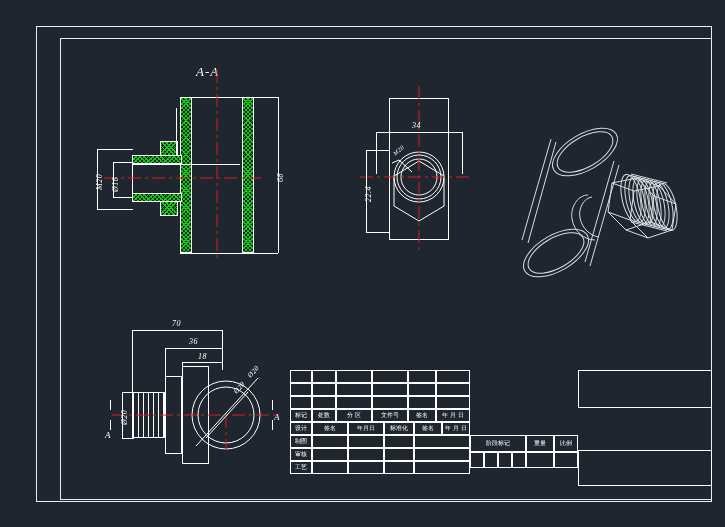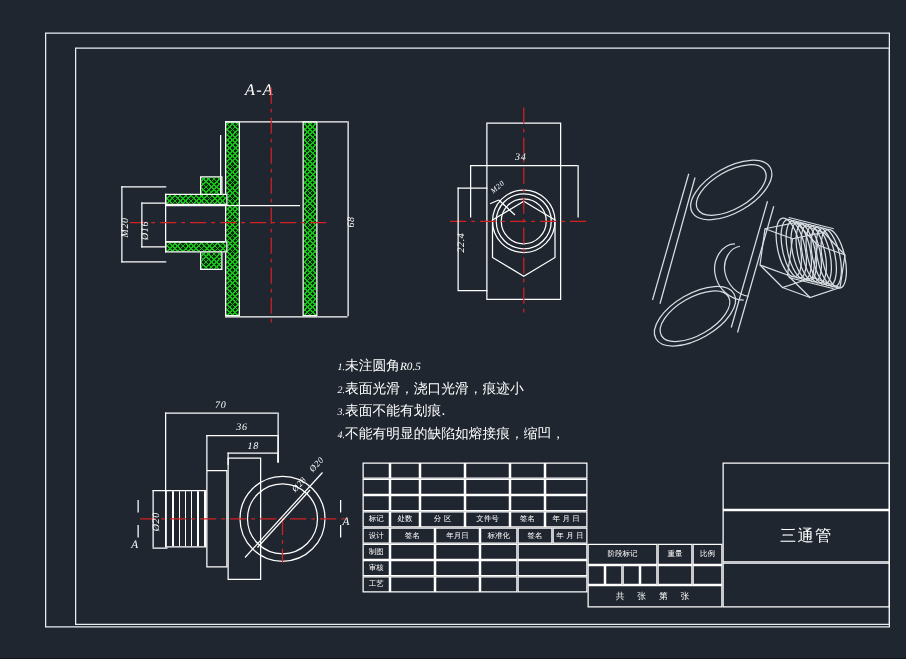"1.未注圆角R0.5" div { html: <div> <div> <span>1.</span><span>未注圆角</span><span>R0.5</span> </div> <div> <span>2.</span><span>表面光滑，浇口光滑，痕迹小</span> </div> <div> <span>3.</span><span>表面不能有划痕.</span> </div> <div> <span>4.</span><span>不能有明显的缺陷如熔接痕，缩凹，</span> </div> </div> -> none }
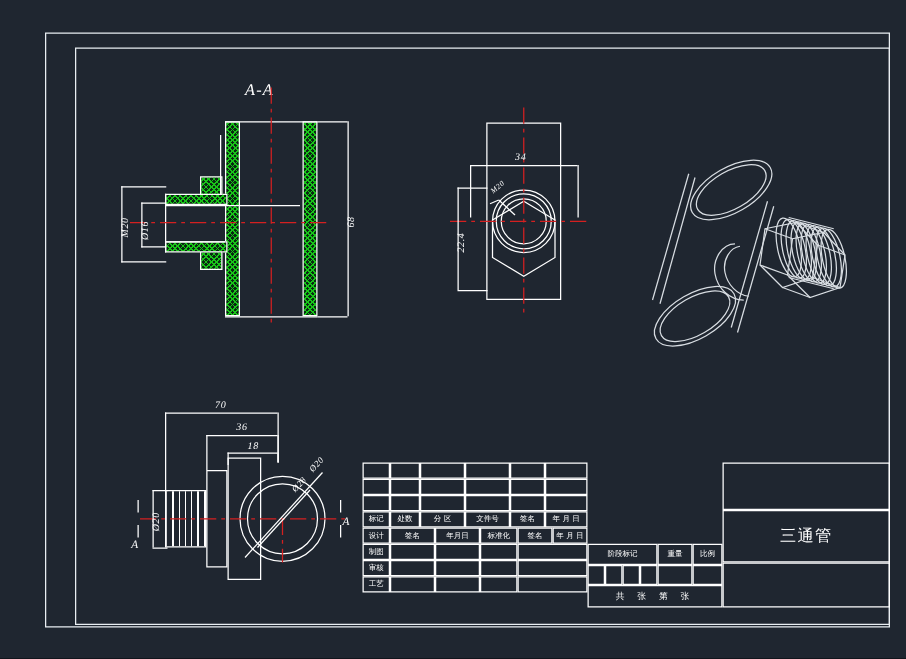"三通管" div.cell { html: <div>三通管</div> -> none }
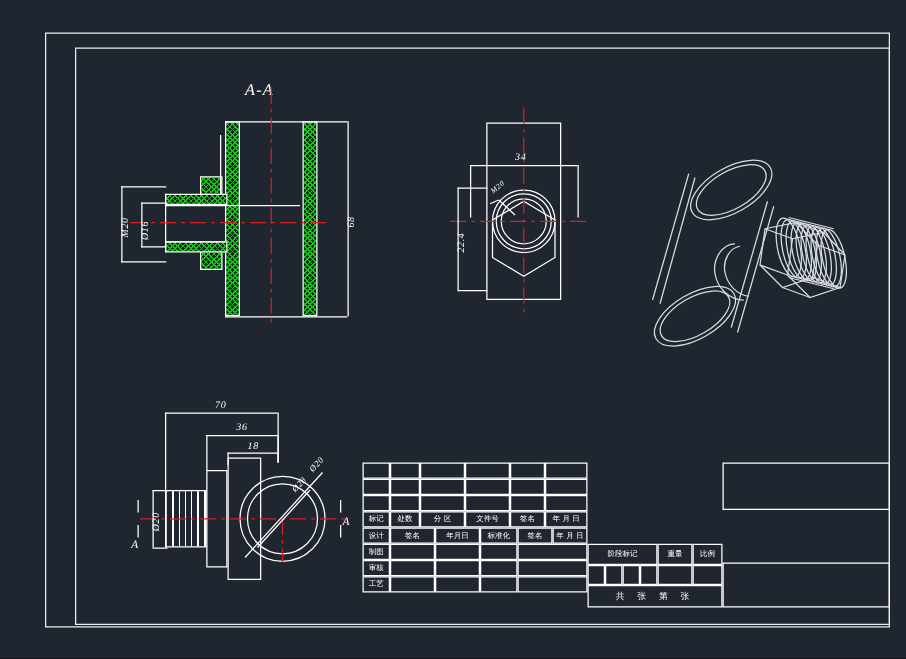"共 张 第 张" div.cell { html: <div>共 张 第 张</div> -> none }
